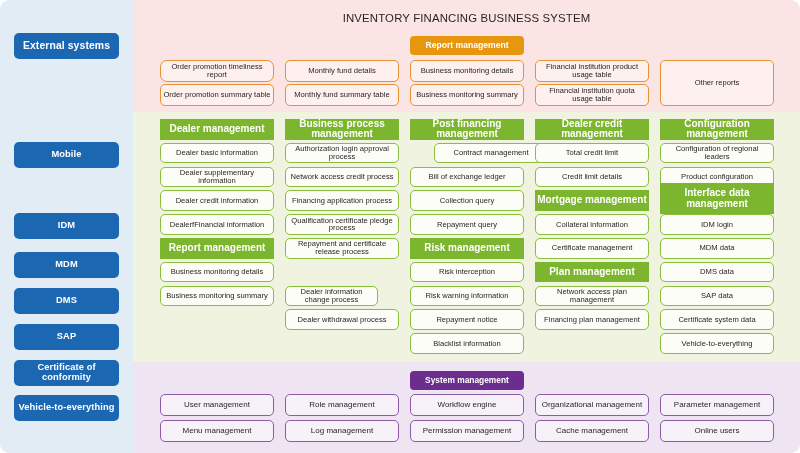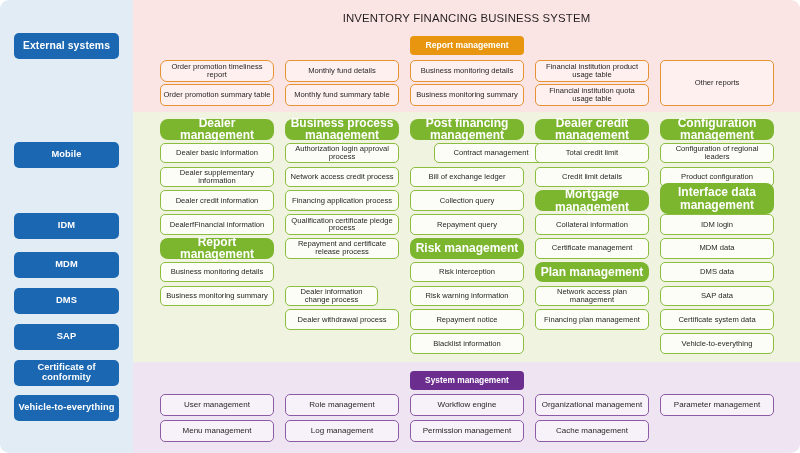"Dealer management" .hdr.core { border-radius: 8px -> 0; font-size: 12px -> 10px }
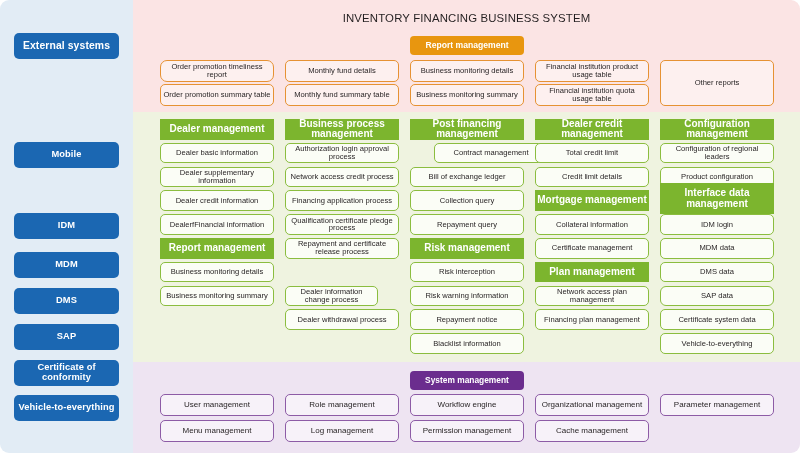"Online users" div.box { html: none -> <div>Online users</div> }
